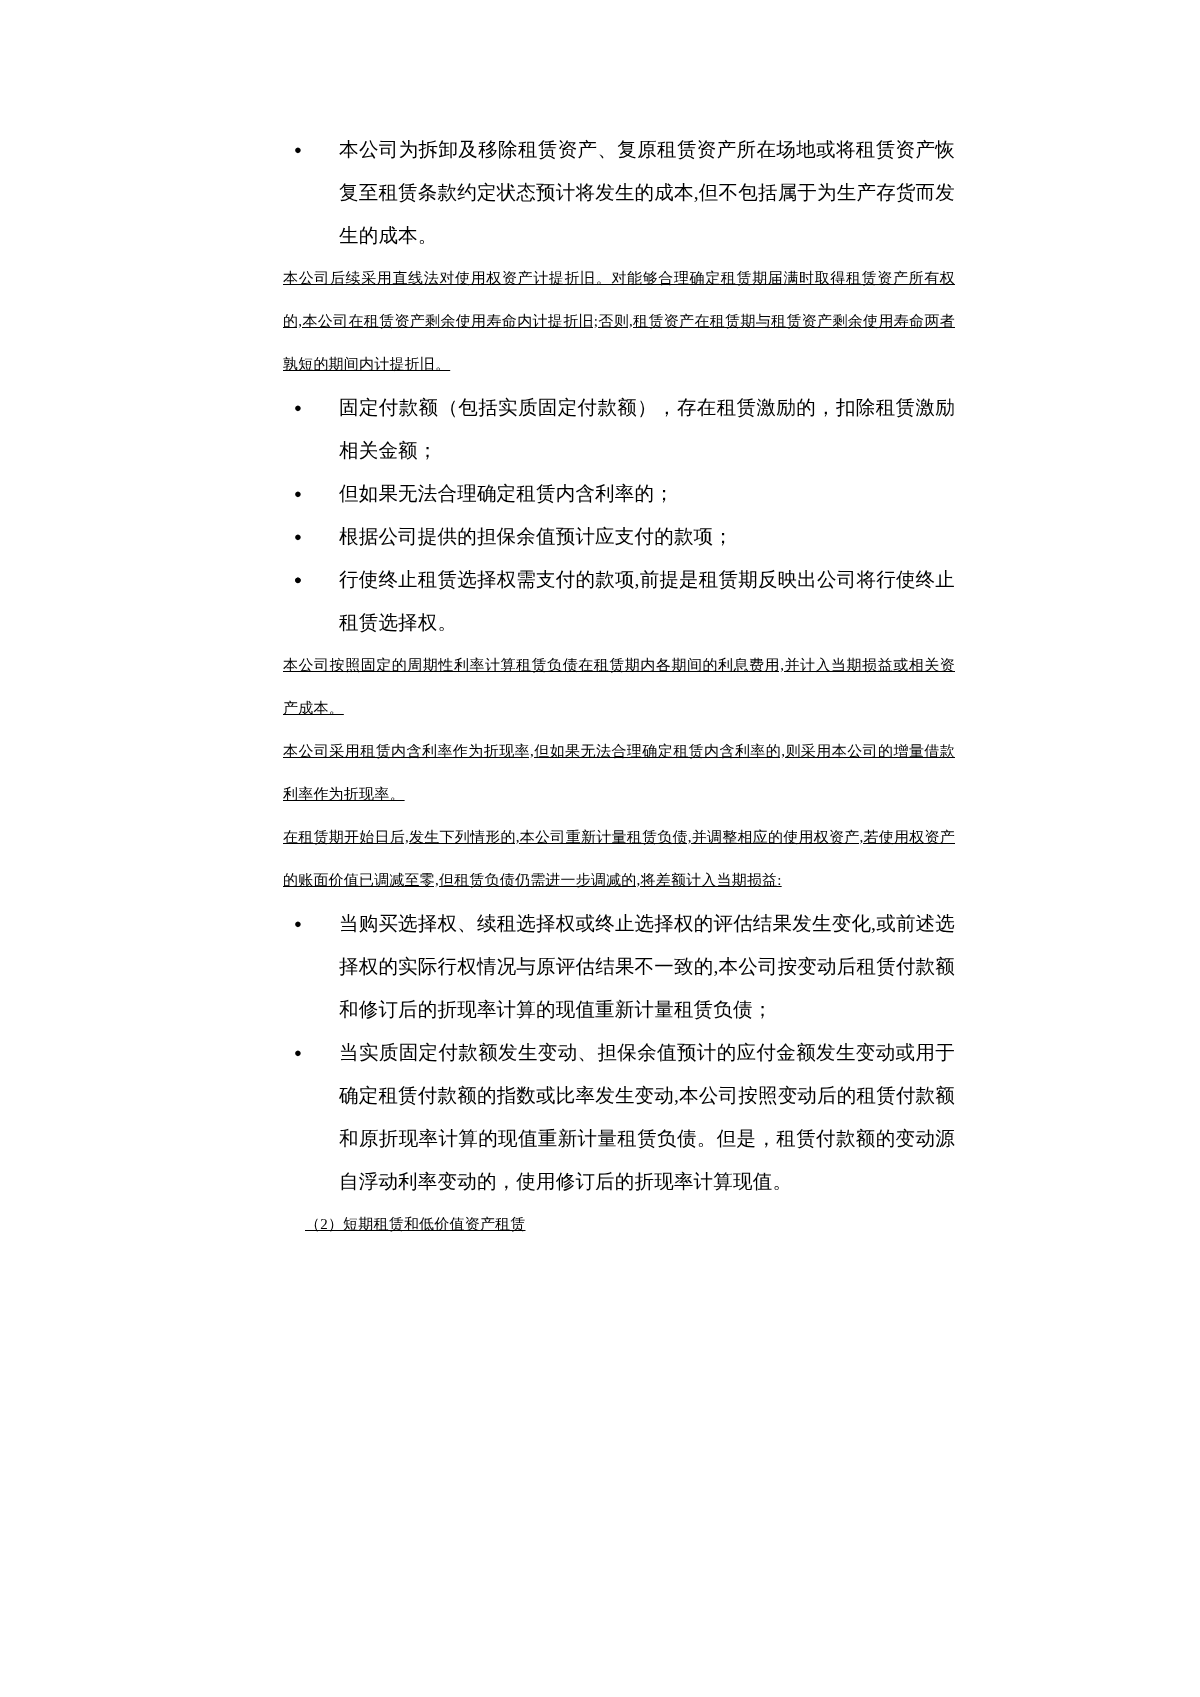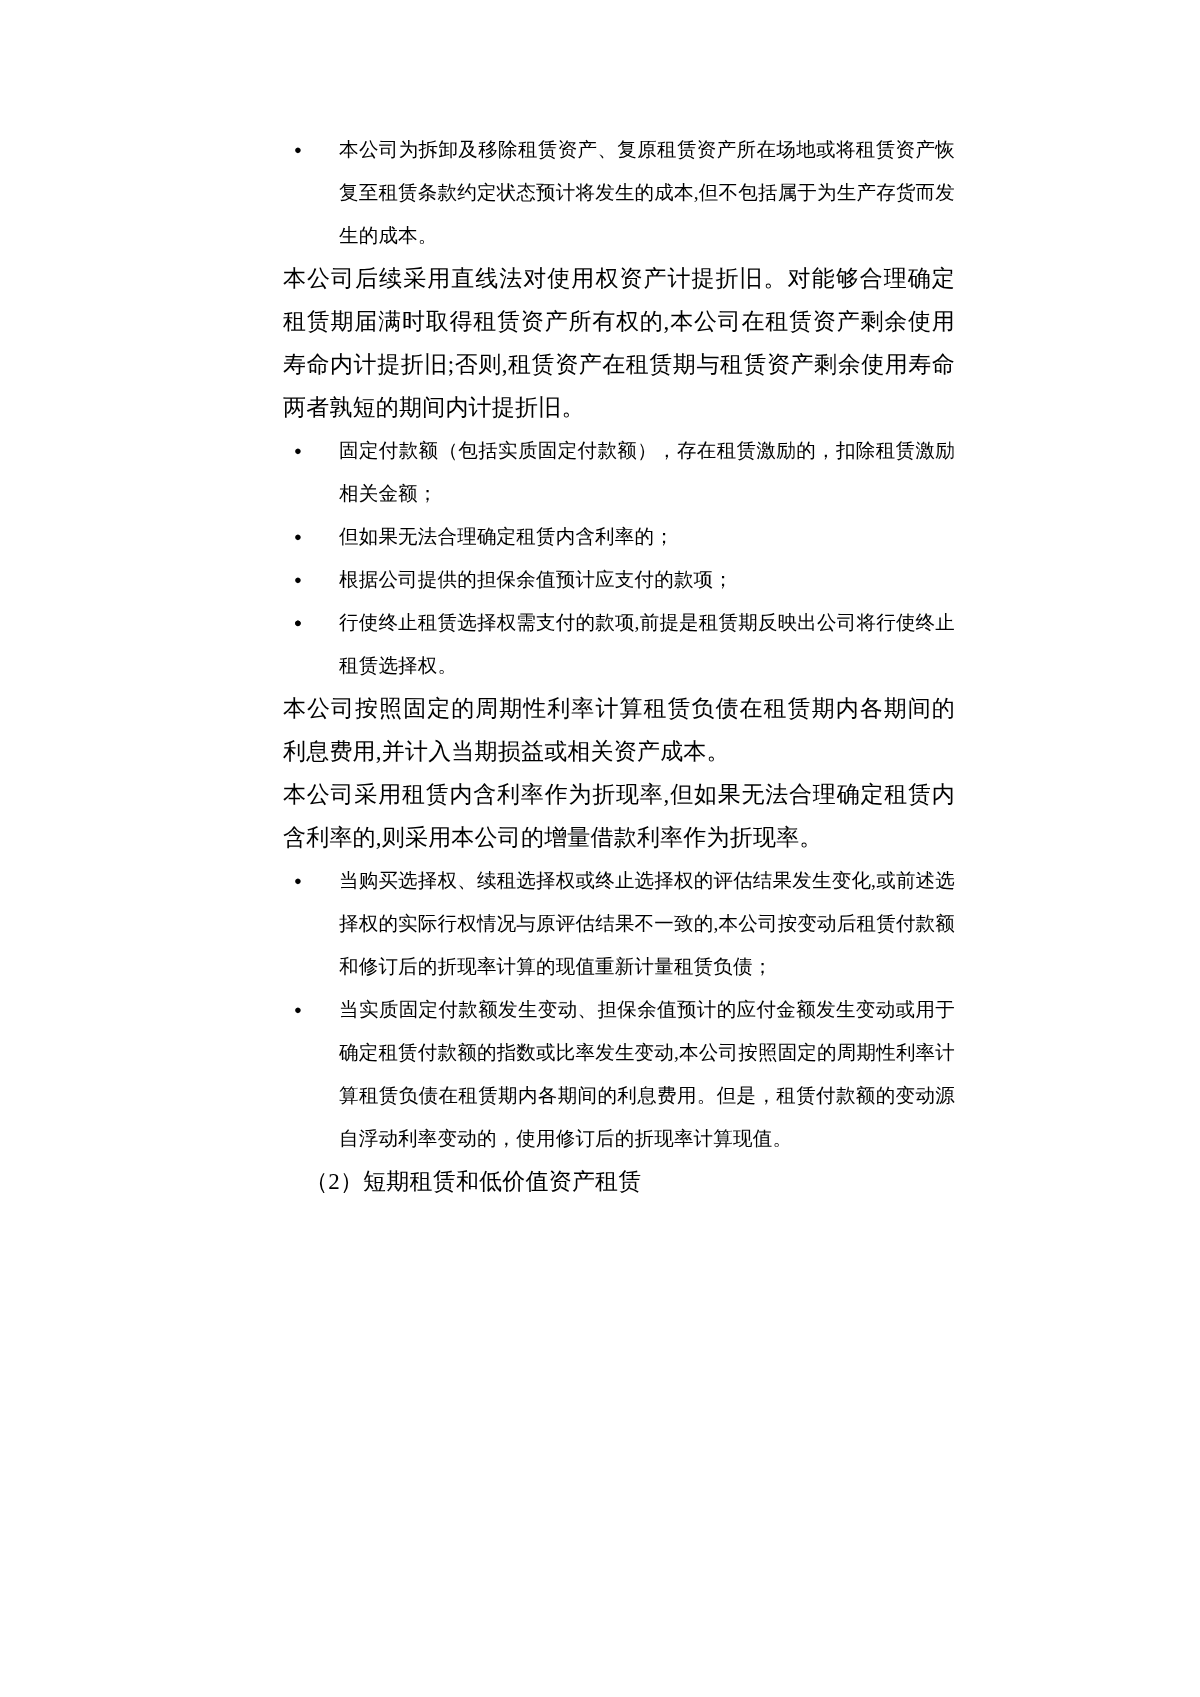"本公司后续采用直线法对使用权资产计提折旧。对能够合理确定租赁期届满时取得租赁资产" p { font-size: 23px -> 15px; text-decoration: none -> underline }
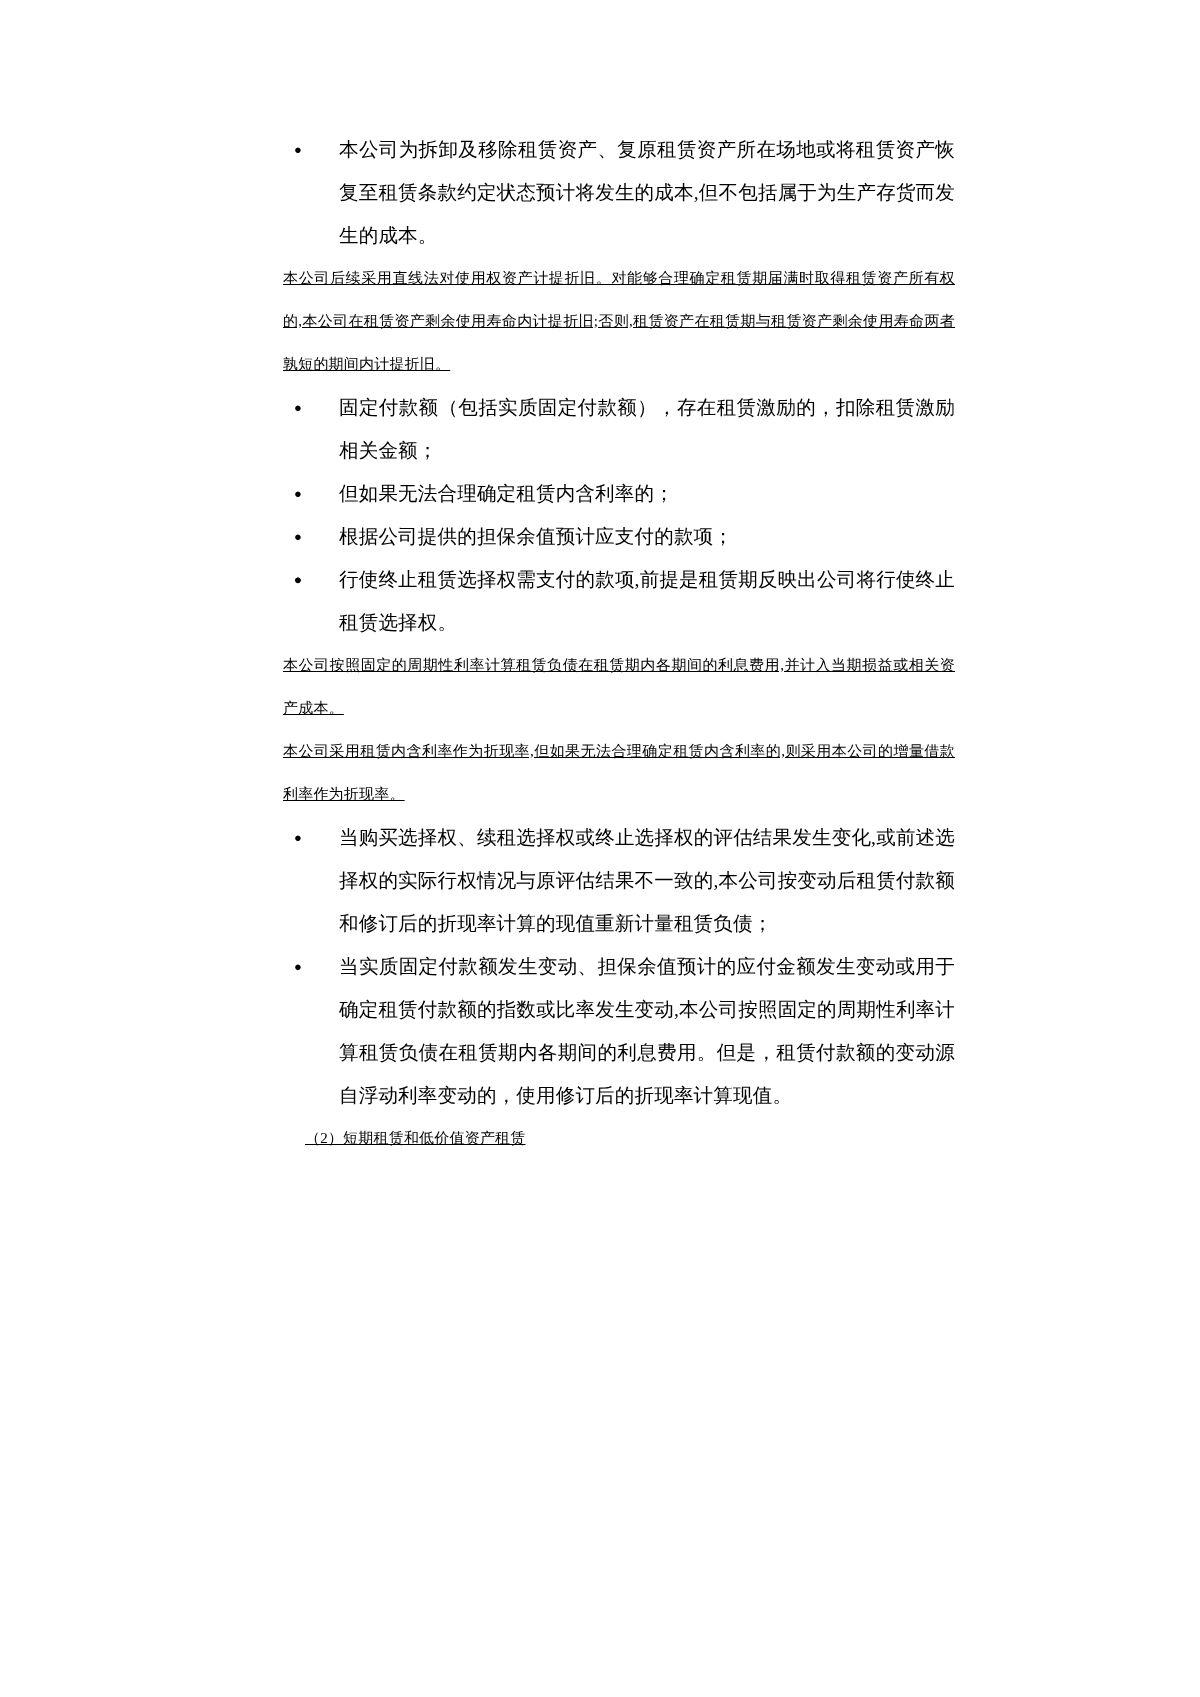"在租赁期开始日后,发生下列情形的,本公司重新计量租赁负债,并调整相应的使用权资产" p.blk { html: none -> <p>在租赁期开始日后,发生下列情形的,本公司重新计量租赁负债,并调整相应的使用权资产,若使用权资产的账面价值已调减至零,但租赁负债仍需进一步调减的,将差额计入当期损益:</p> }
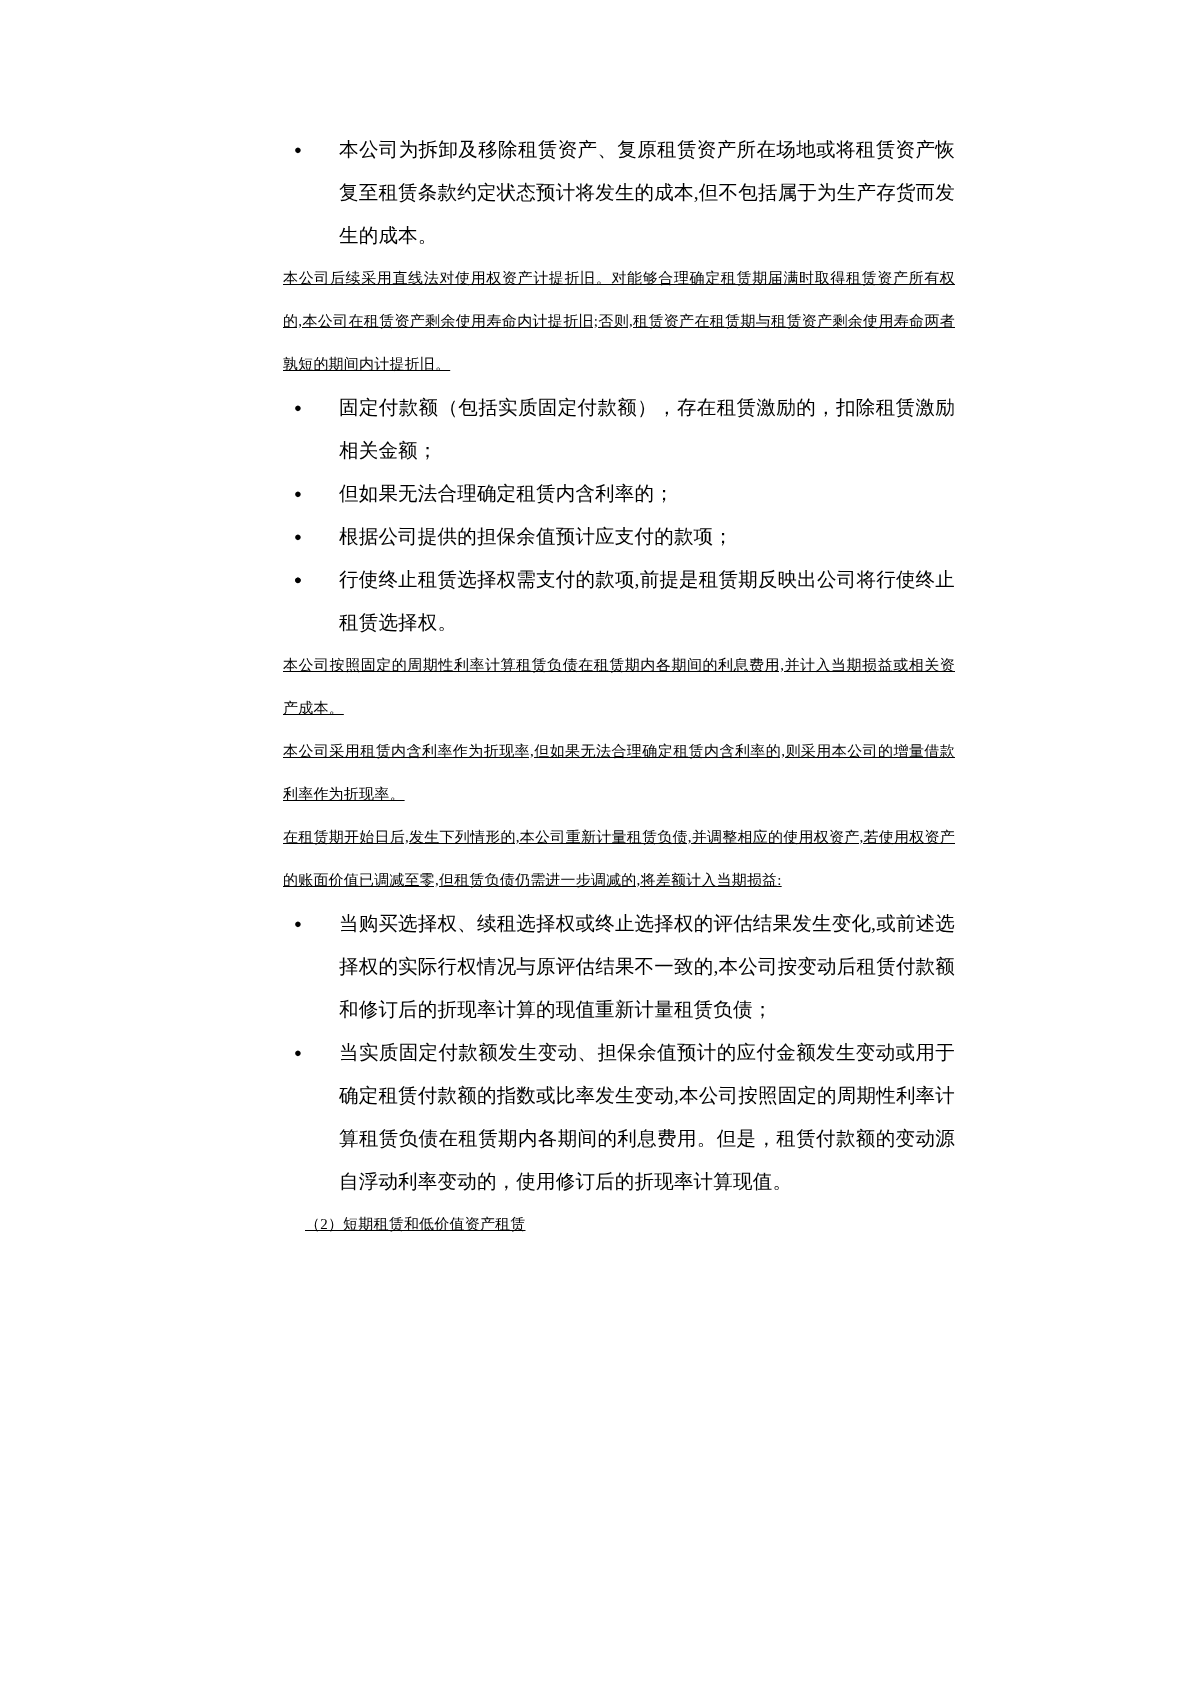"当实质固定付款额发生变动、担保余值预计的应付金额发生变动或用于确定租赁付款额的指" span { text: 固定的周期性利率计算租赁负债在租赁期内各期间的利息费用 -> 变动后的租赁付款额和原折现率计算的现值重新计量租赁负债 }
